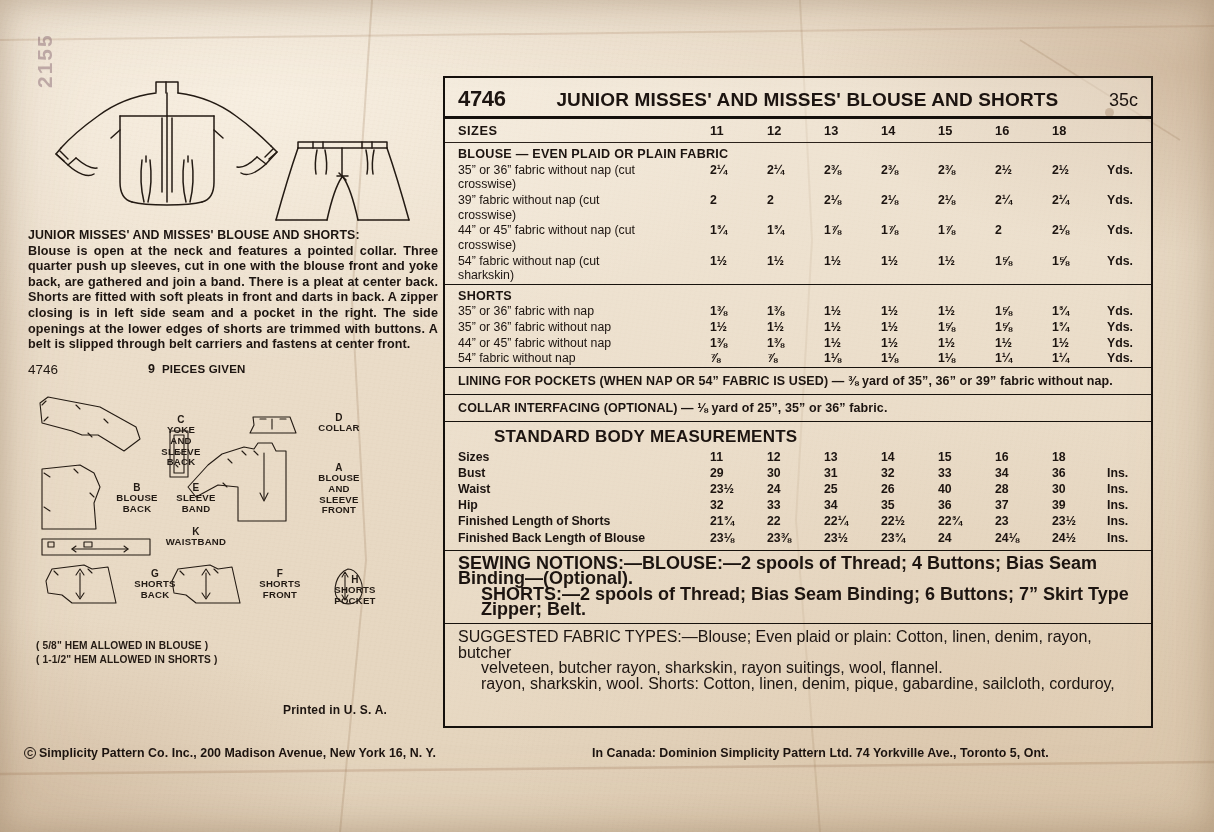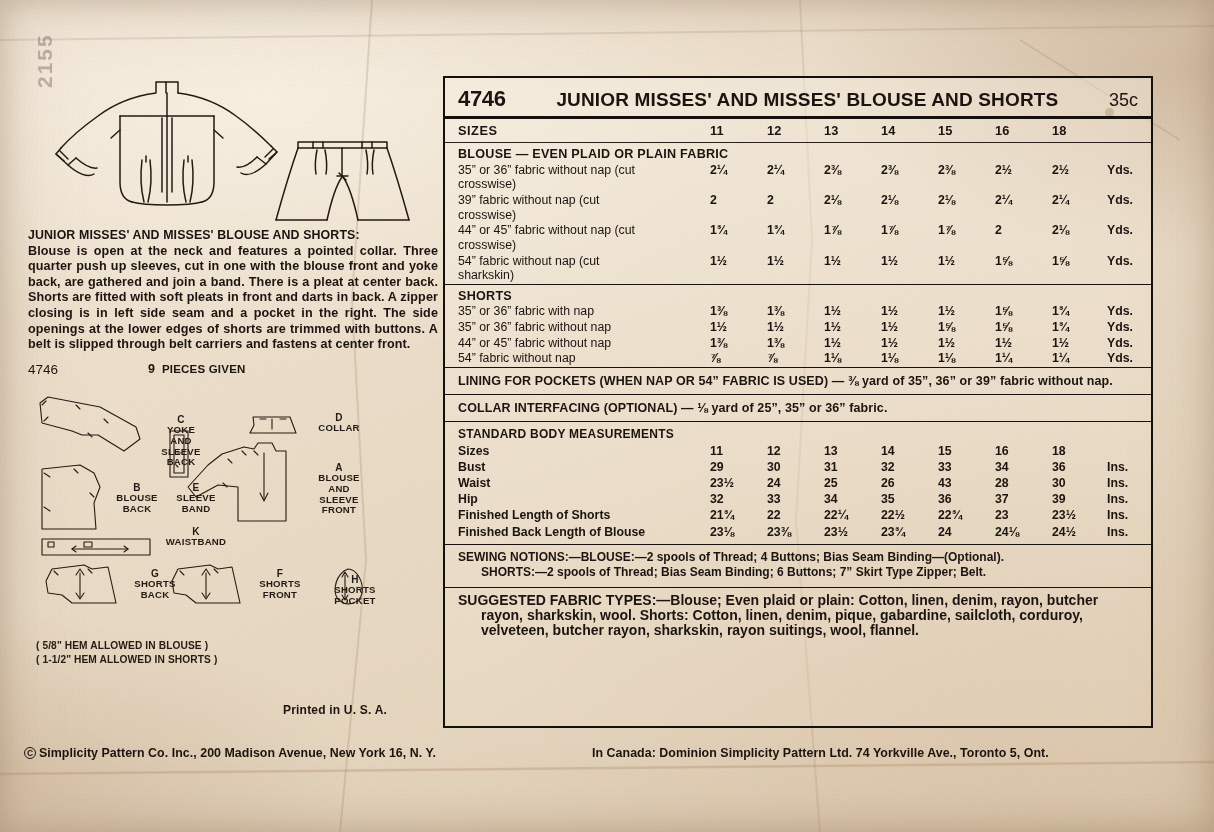"STANDARD BODY MEASUREMENTS" .bm-head { font-size: 12px -> 17px; margin-left: none -> 36px }
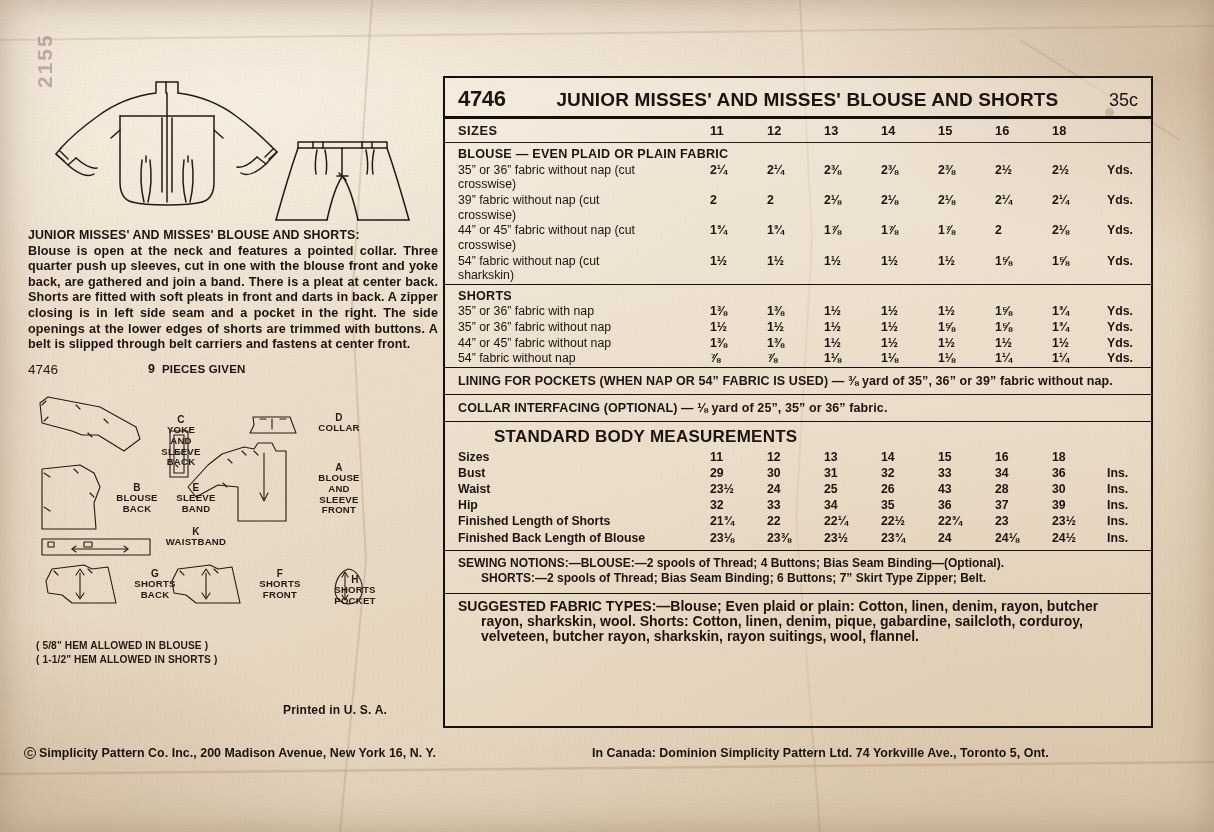"43" td.c-num { text: 43 -> 40 }
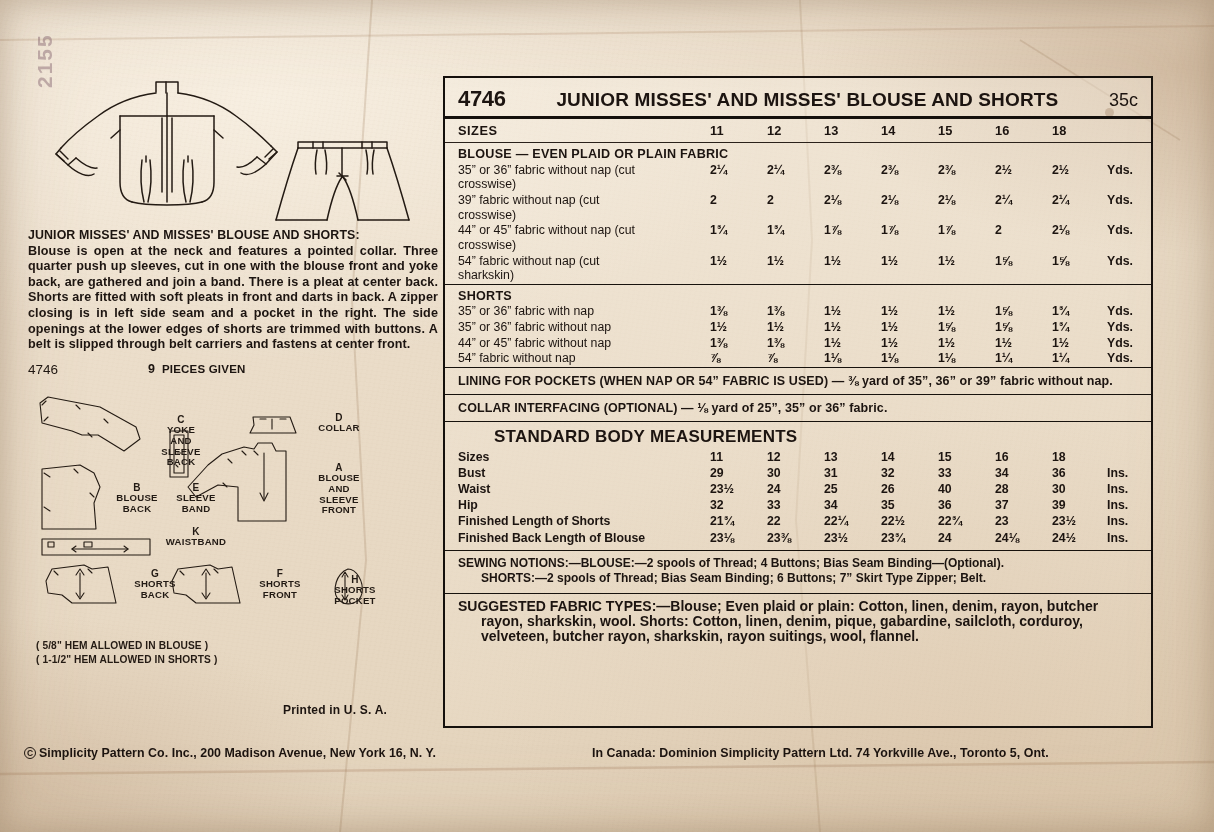"SEWING NOTIONS:—BLOUSE:—2 spools of" .notions { font-size: 12px -> 18px }
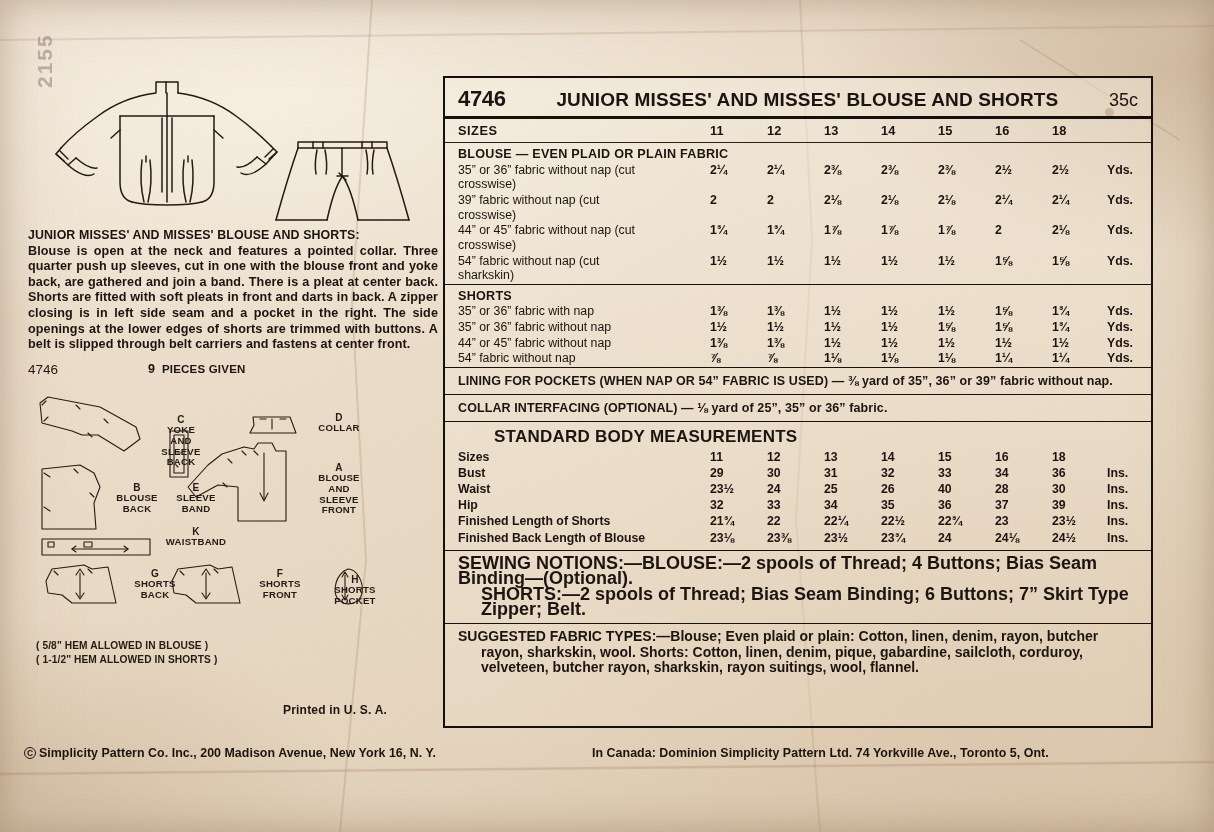"SUGGESTED FABRIC TYPES:—Blouse; Even" .fabrics { font-size: 14px -> 16px; font-weight: bold -> normal }
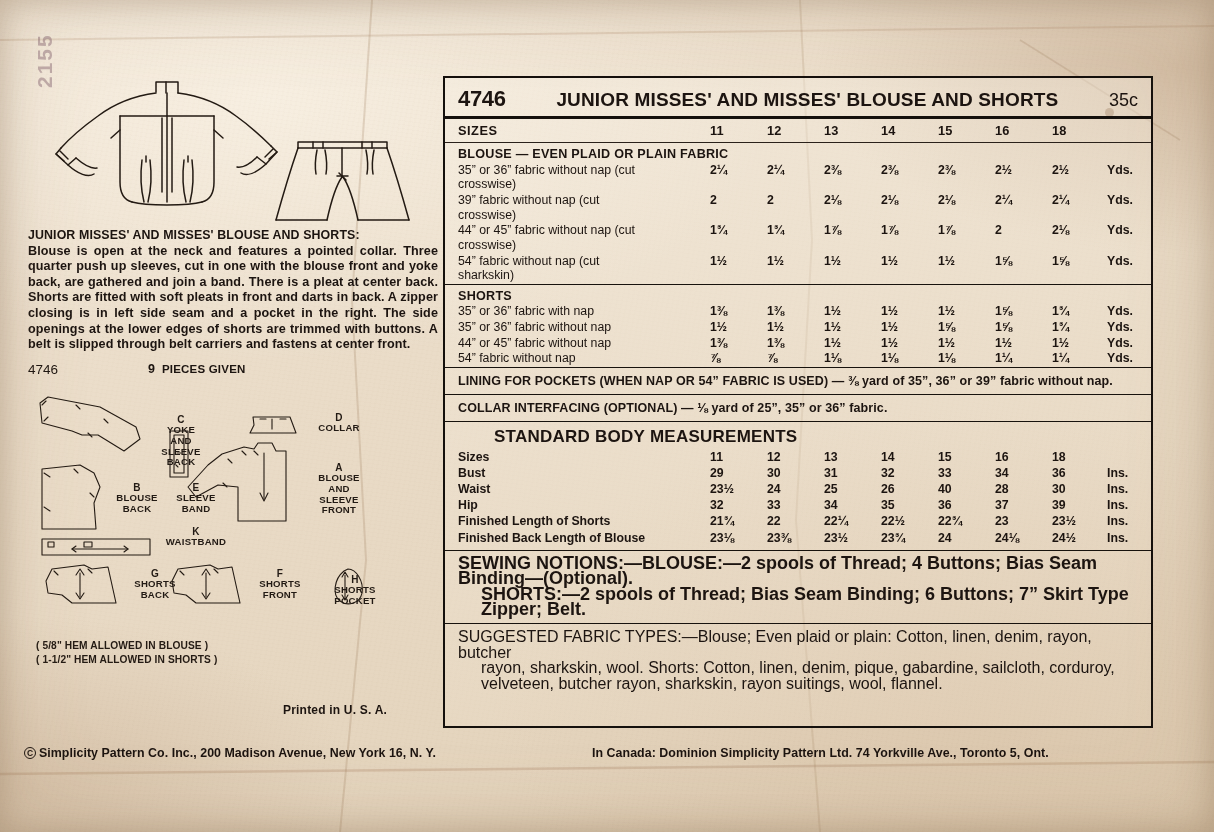"rayon, sharkskin, wool. Shorts: Cotton," span.ind { order: before "velveteen, butcher rayon, sharkskin," -> after "velveteen, butcher rayon, sharkskin," }
